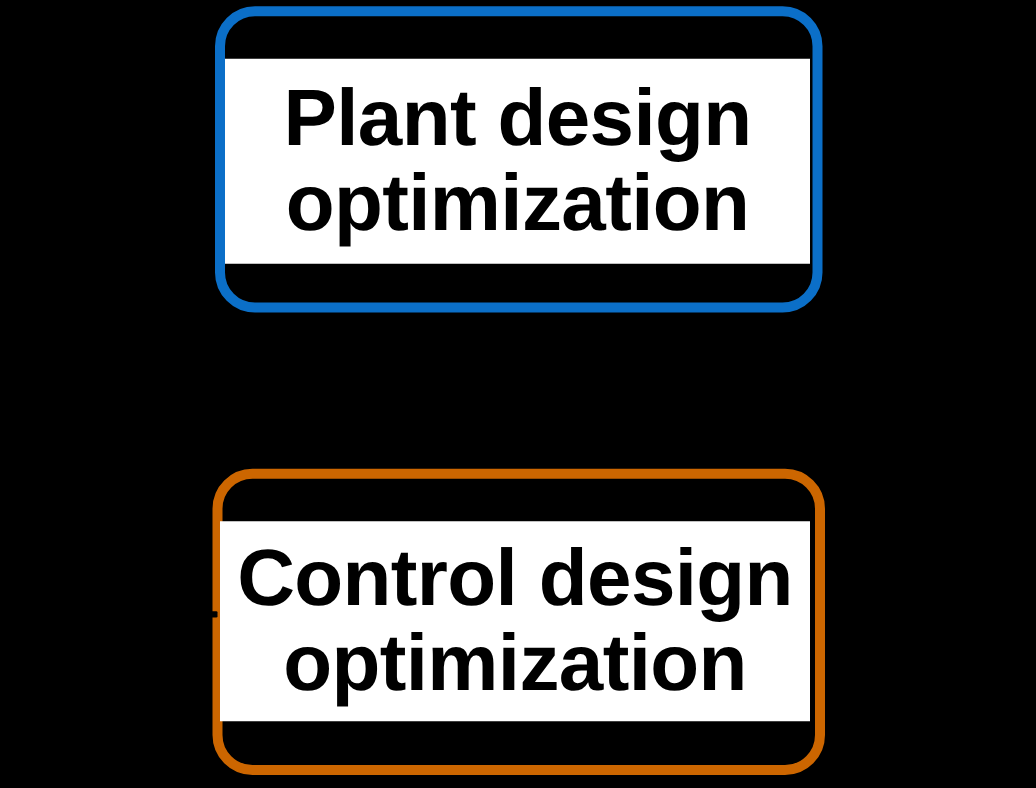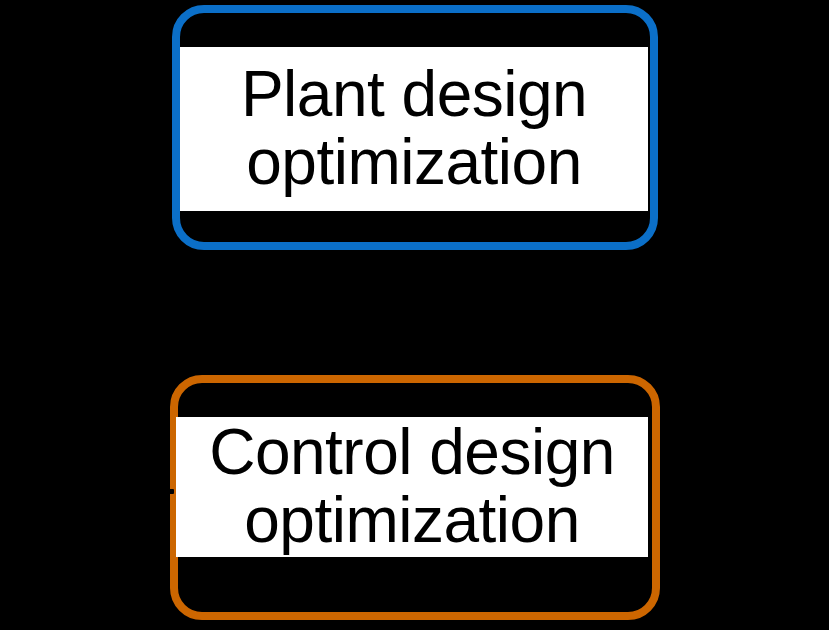"Plant design" .label-band { font-weight: 400 -> 700 }
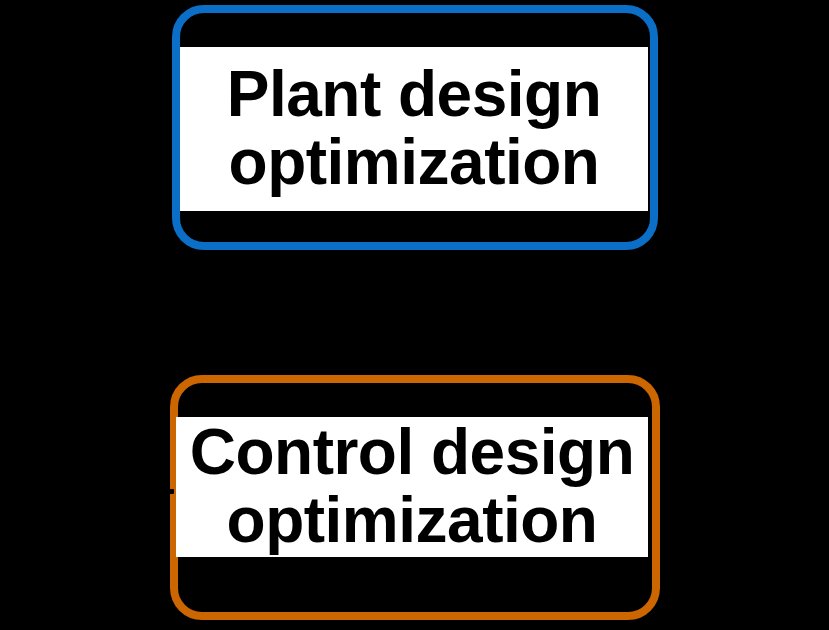"Control design" #control-label-band { height: 140px -> 160px }
